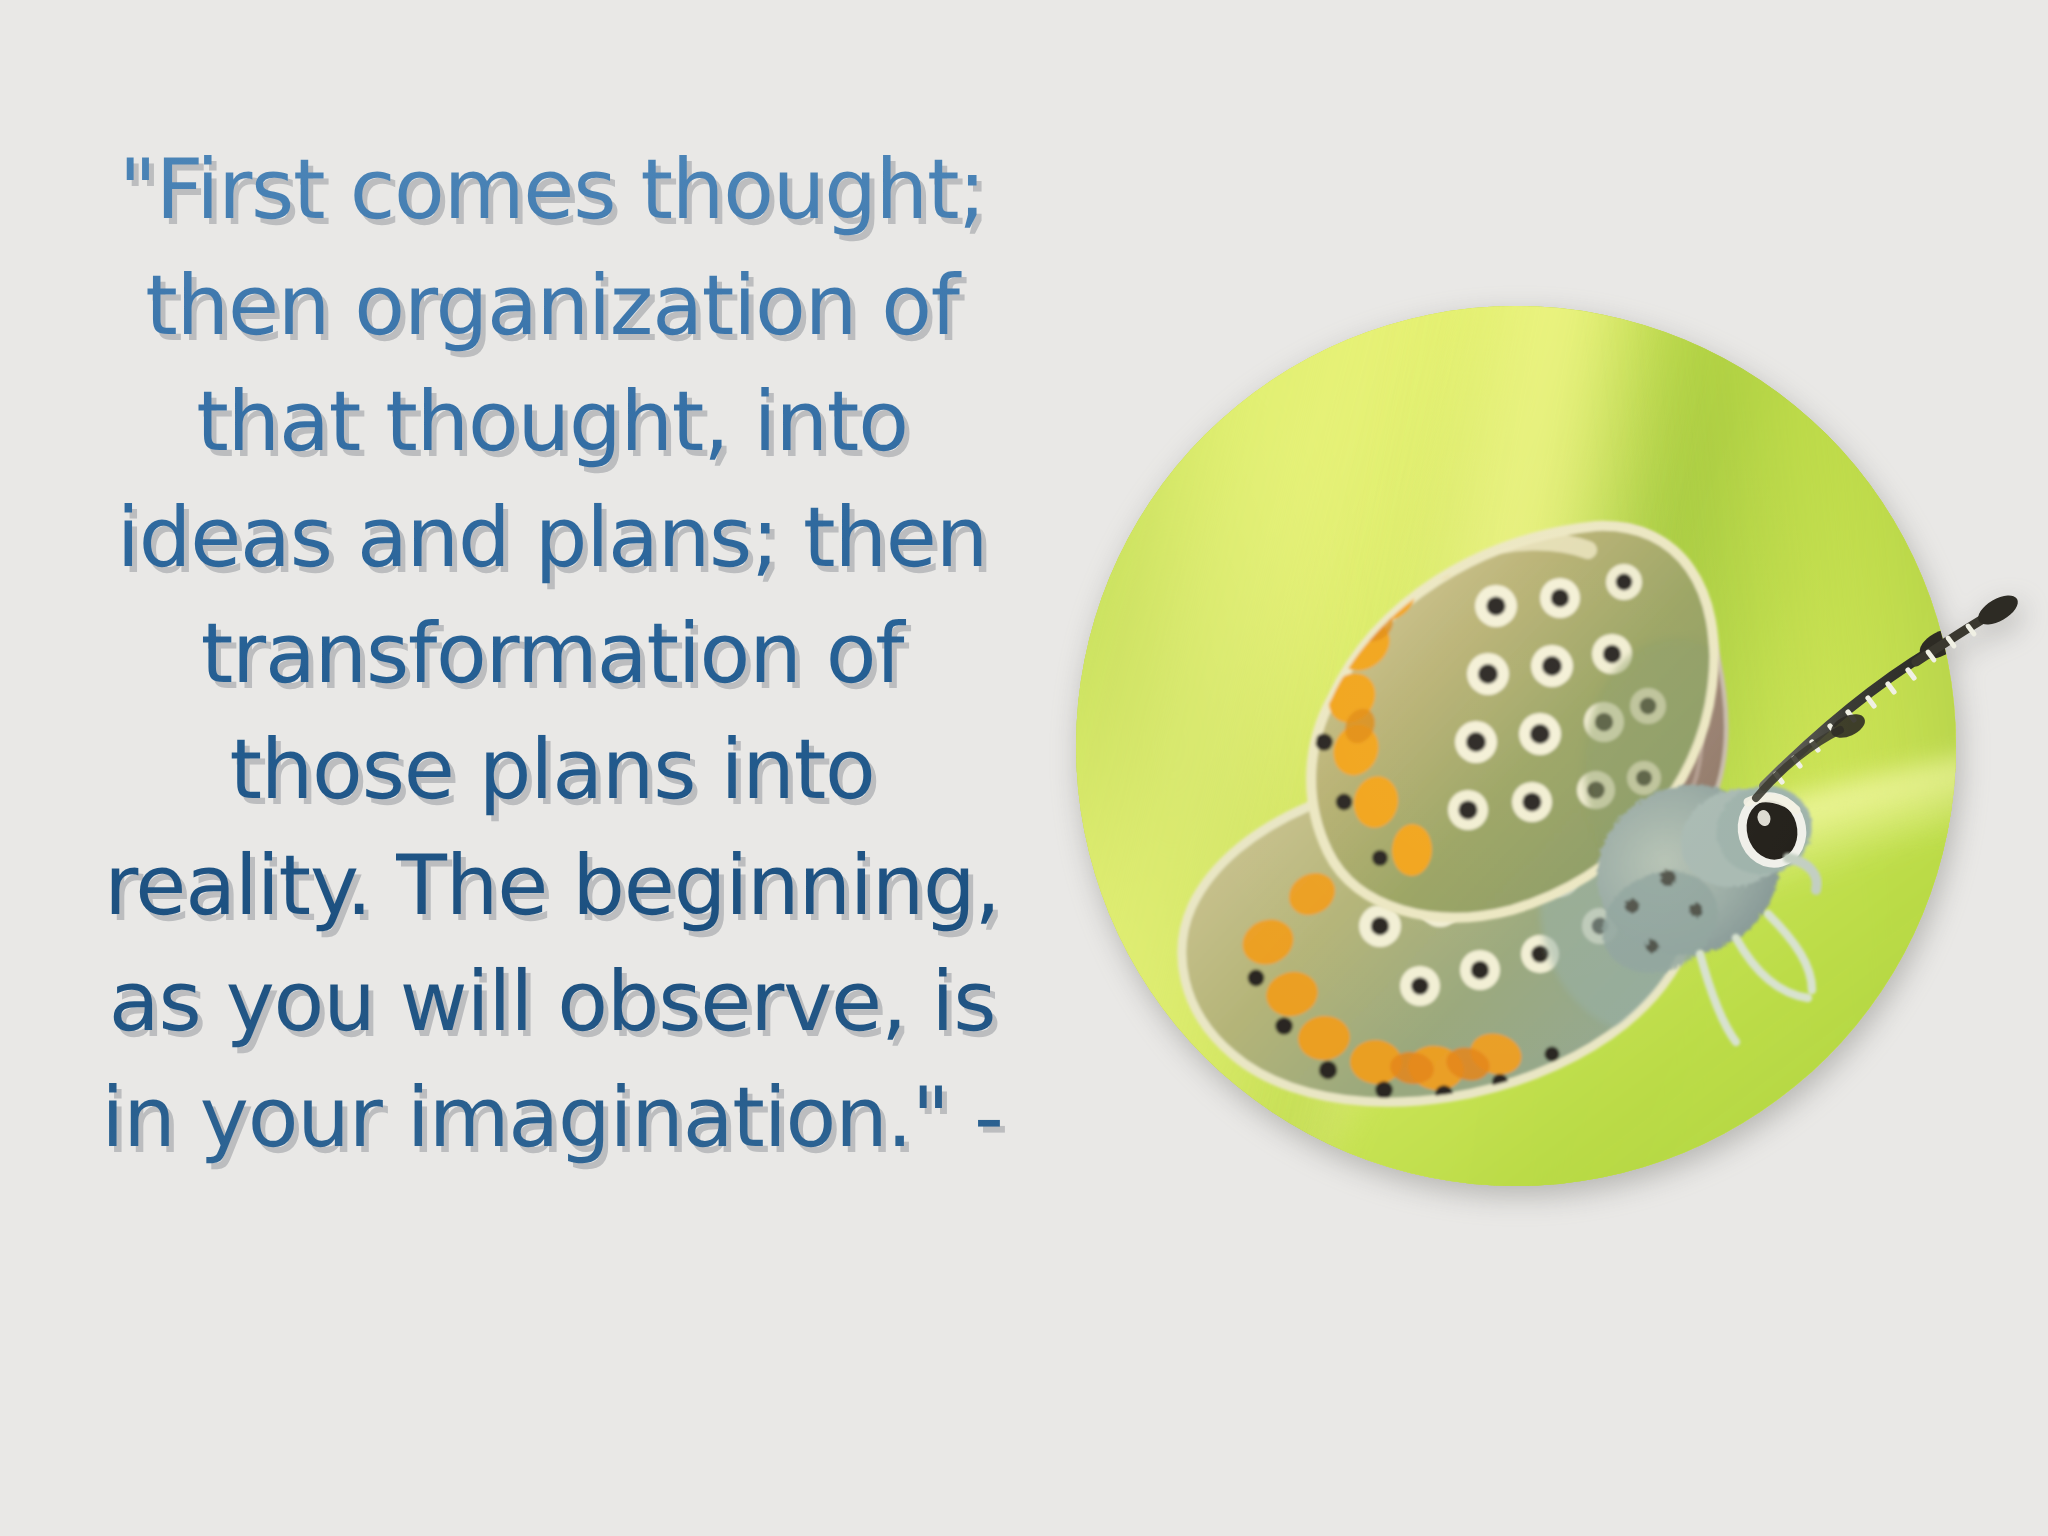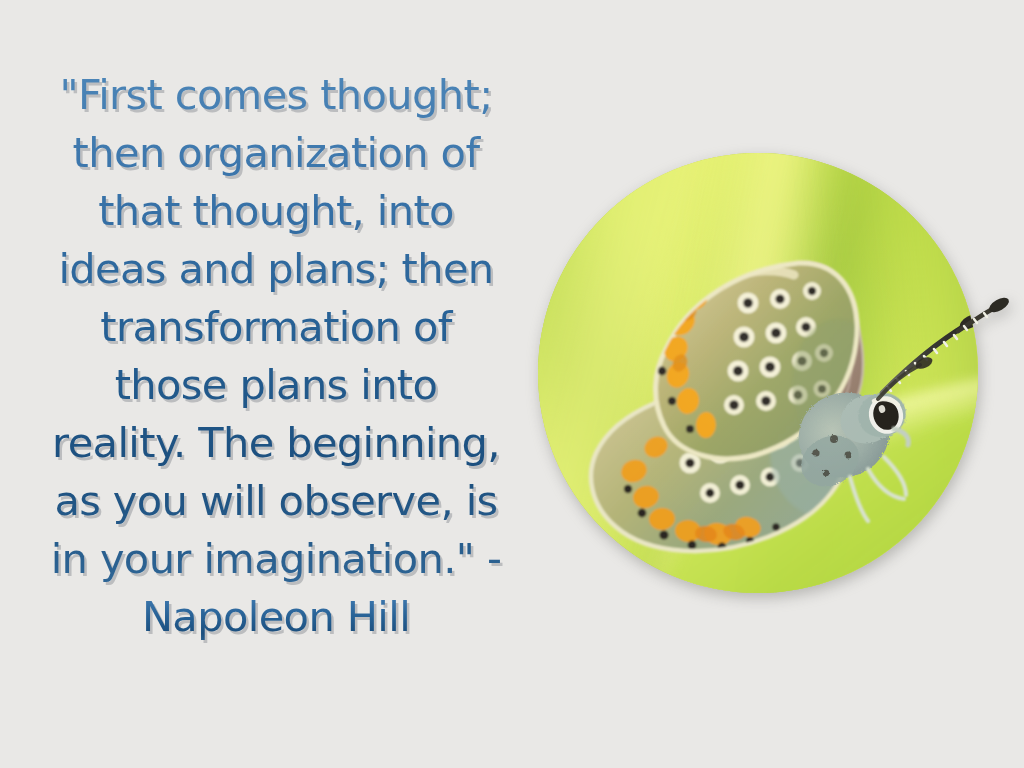"Napoleon Hill" div { html: <div> <div>Napoleon Hill</div> <div>Napoleon Hill</div> </div> -> none }
